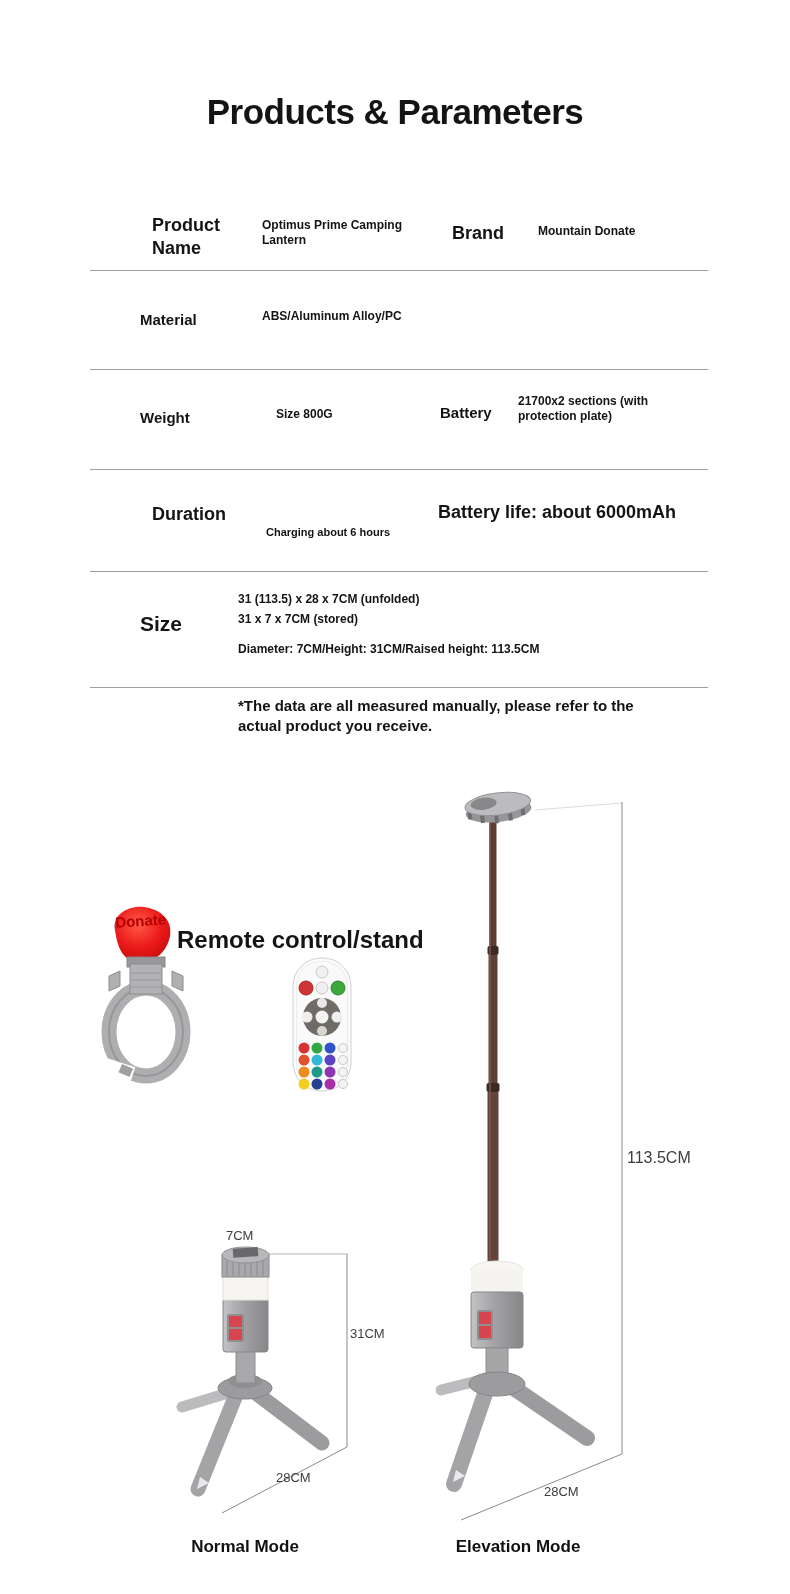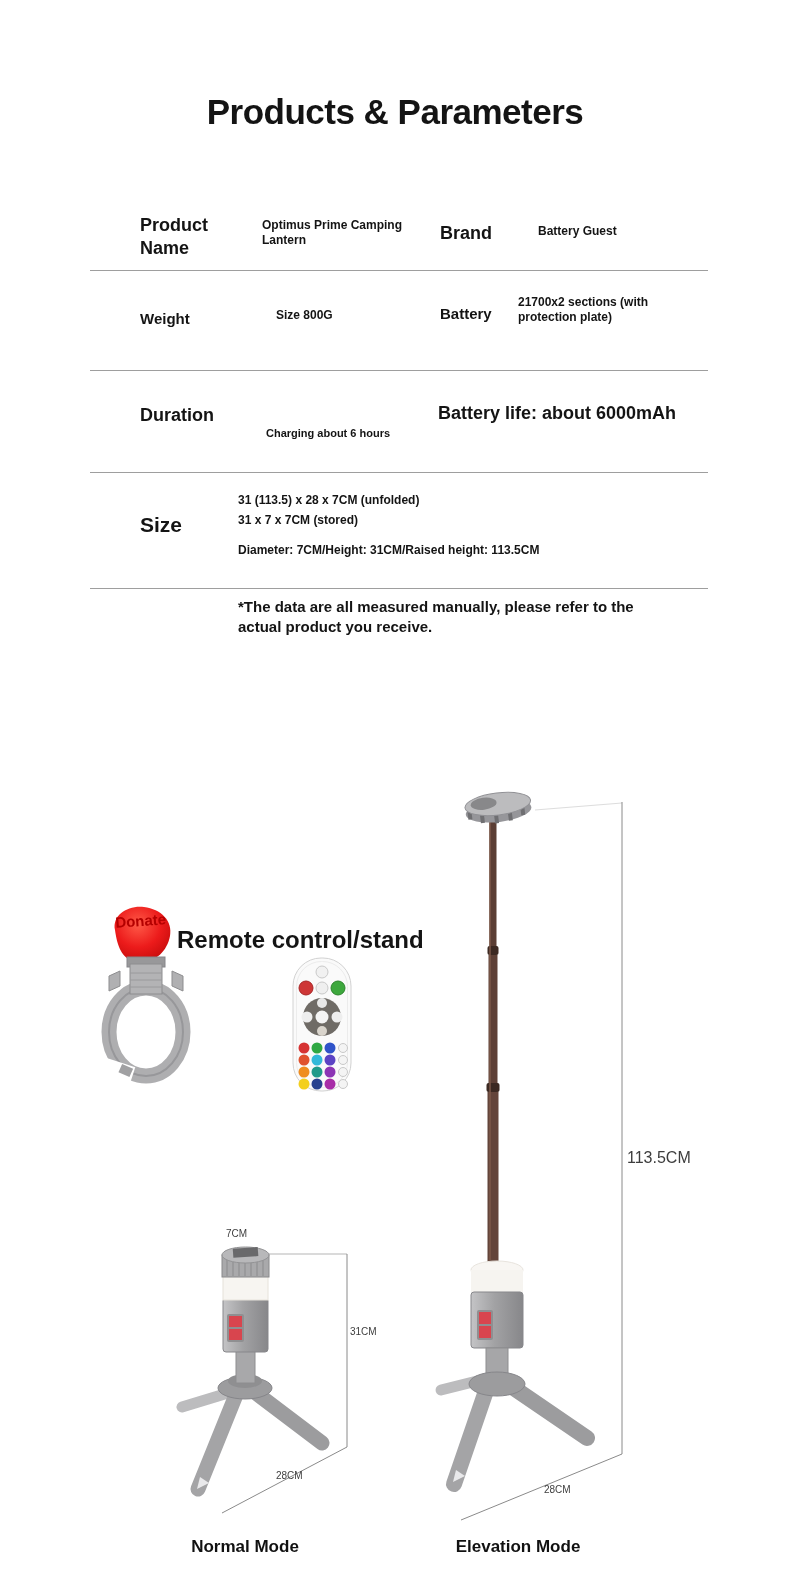"Product Name" .lbl-lg { margin-left: none -> 12px }
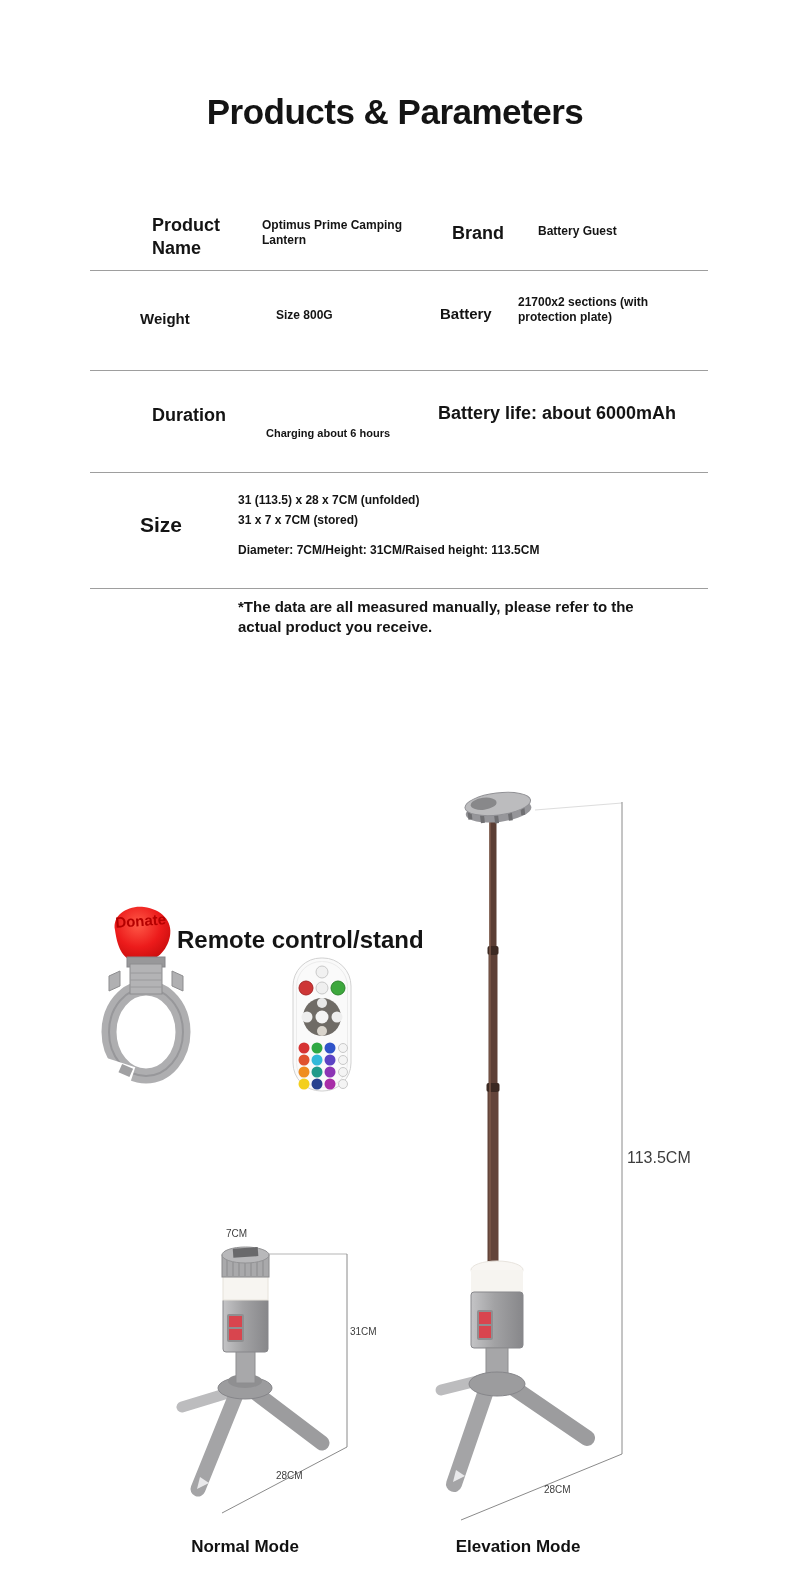"Battery Guest" div.cell { text: Battery Guest -> Mountain Donate }
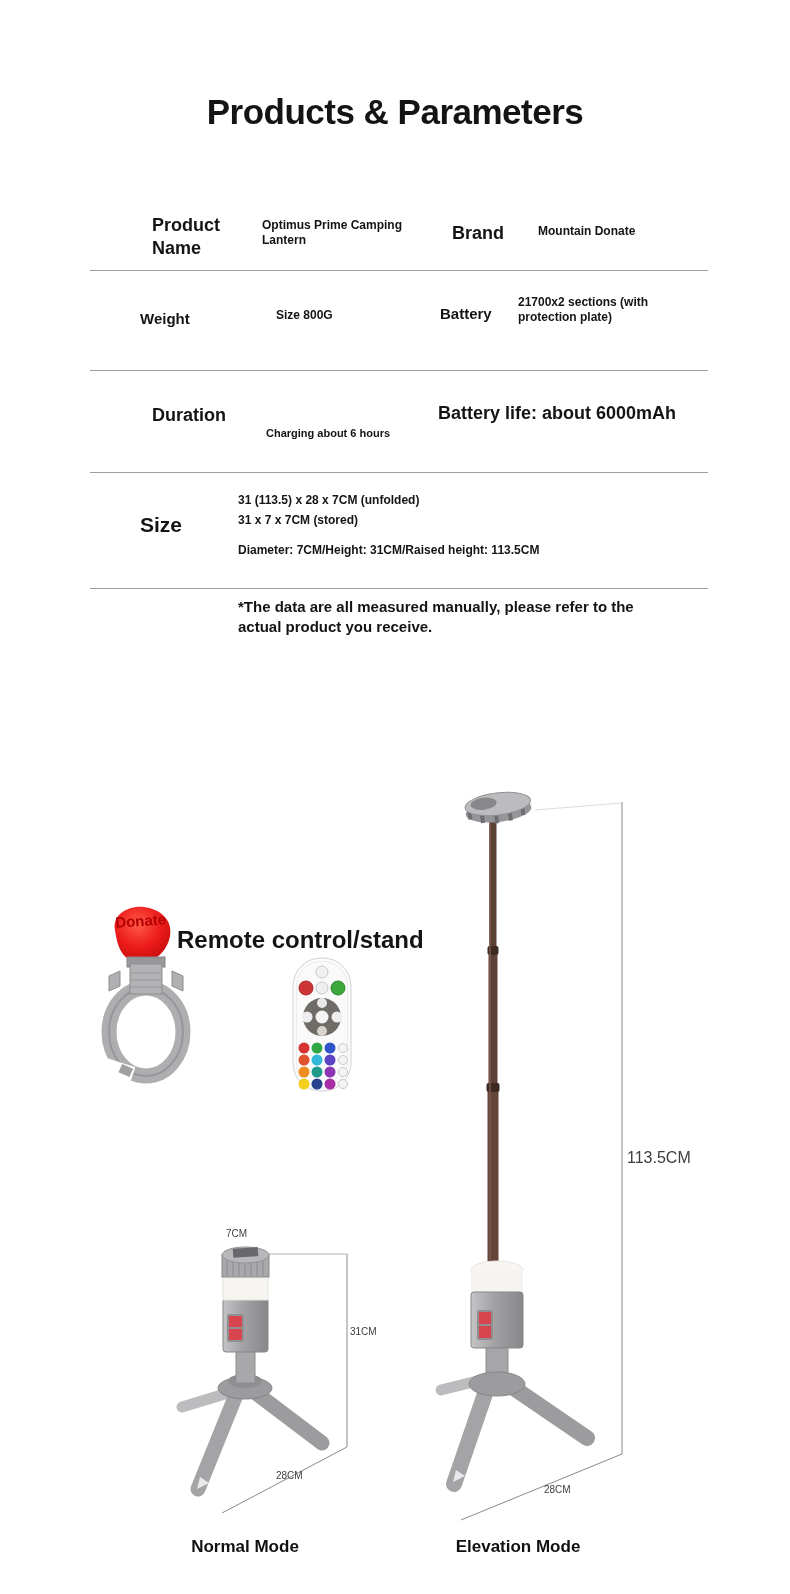"Material" div.row { html: none -> <div> <div>Material</div> <div>ABS/Aluminum Alloy/PC</div> </div> }
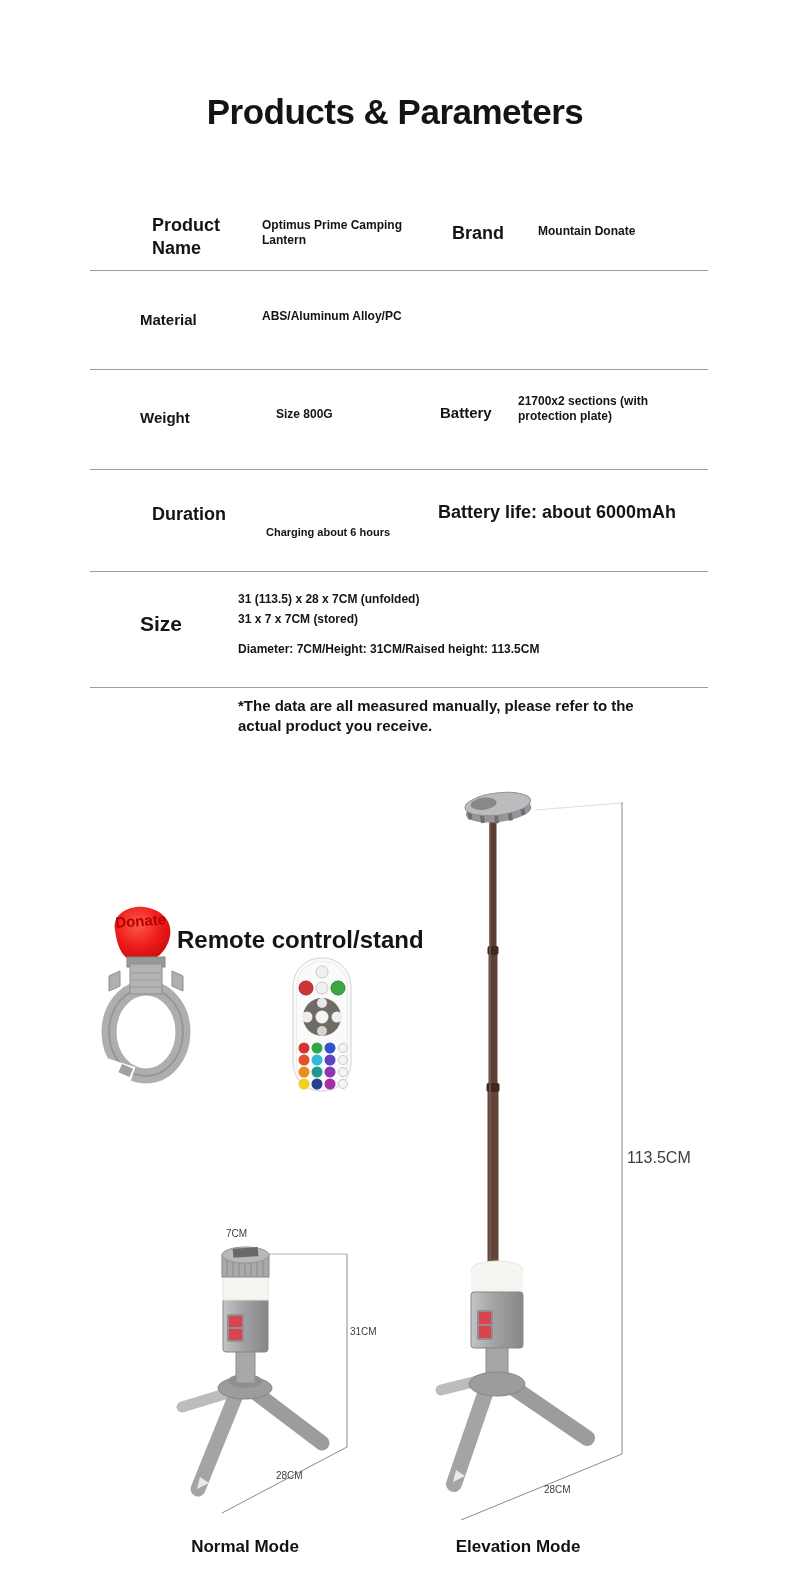"7CM" .dim-label { font-size: 10px -> 13px }
